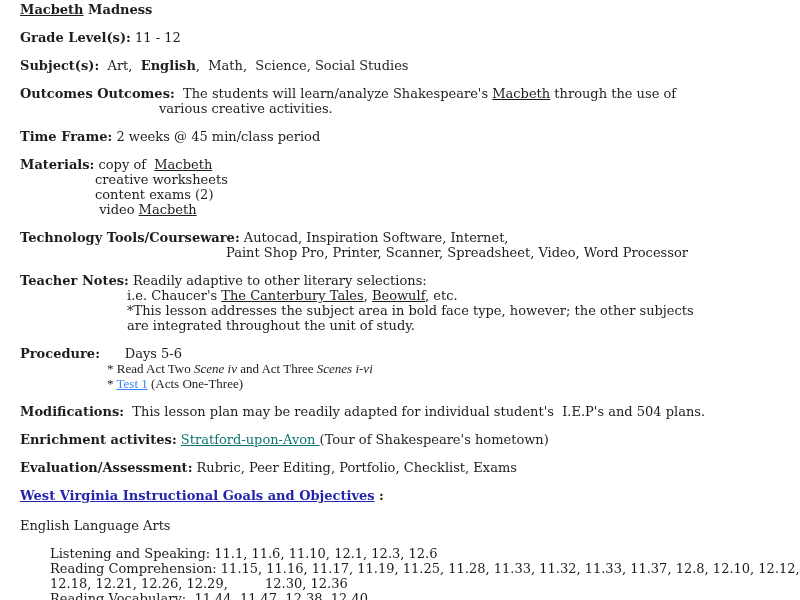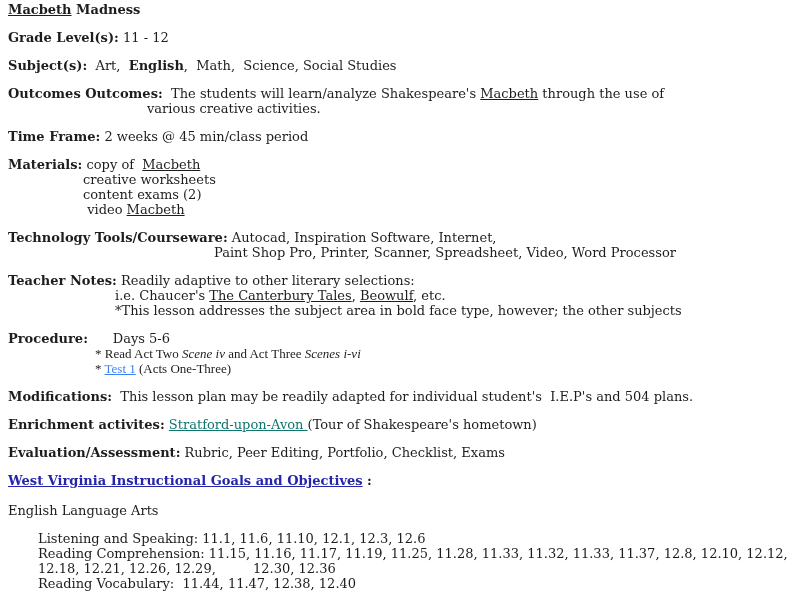"Macbeth Madness" .para { margin: 0 0 13px 0 -> 0 0 13px 12px }
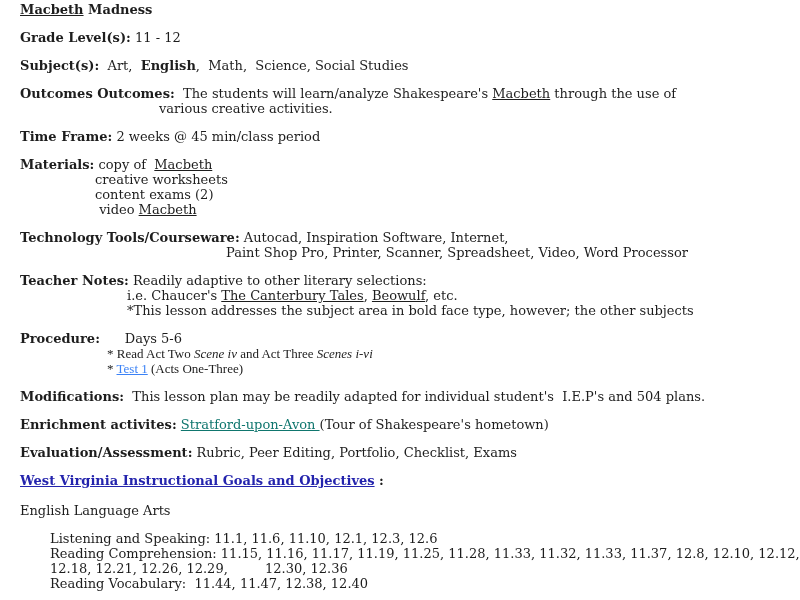"are integrated throughout the unit" div.line { html: none -> <div><span>are integrated throughout the unit of study.</span></div> }
